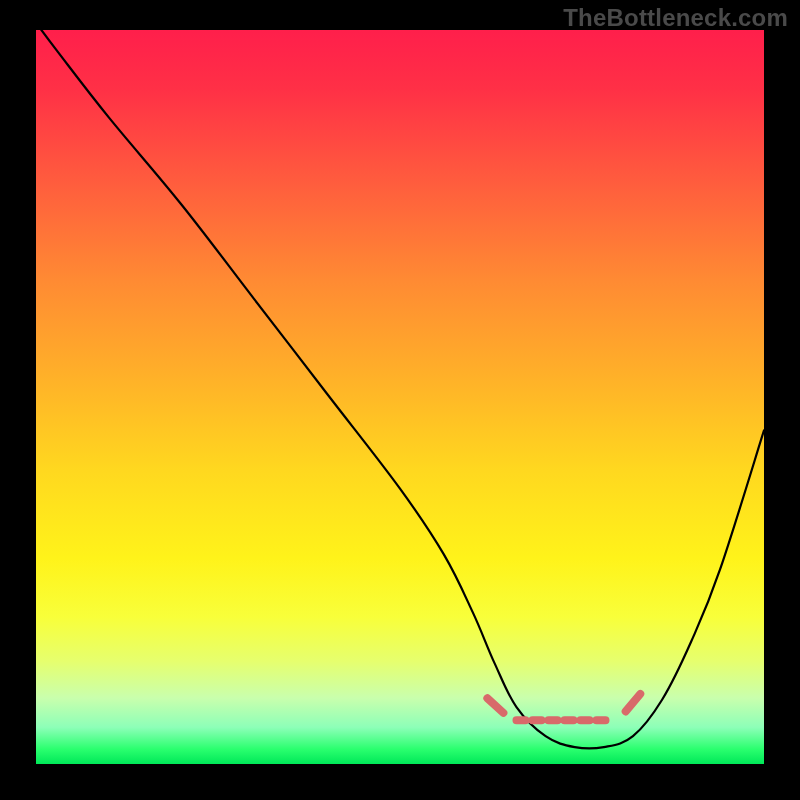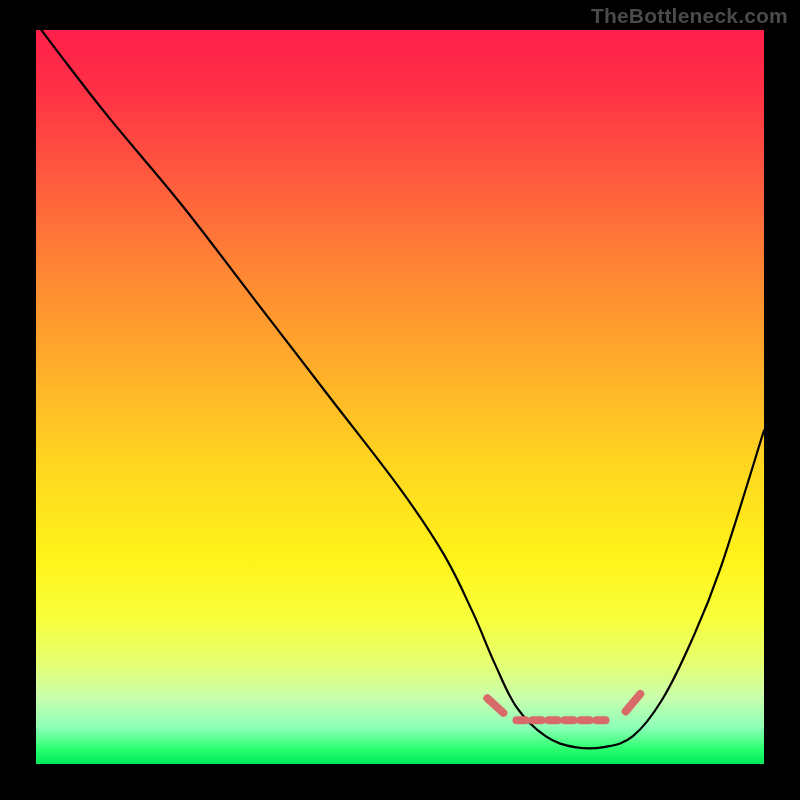"TheBottleneck.com" .watermark { font-size: 21px -> 24px }
